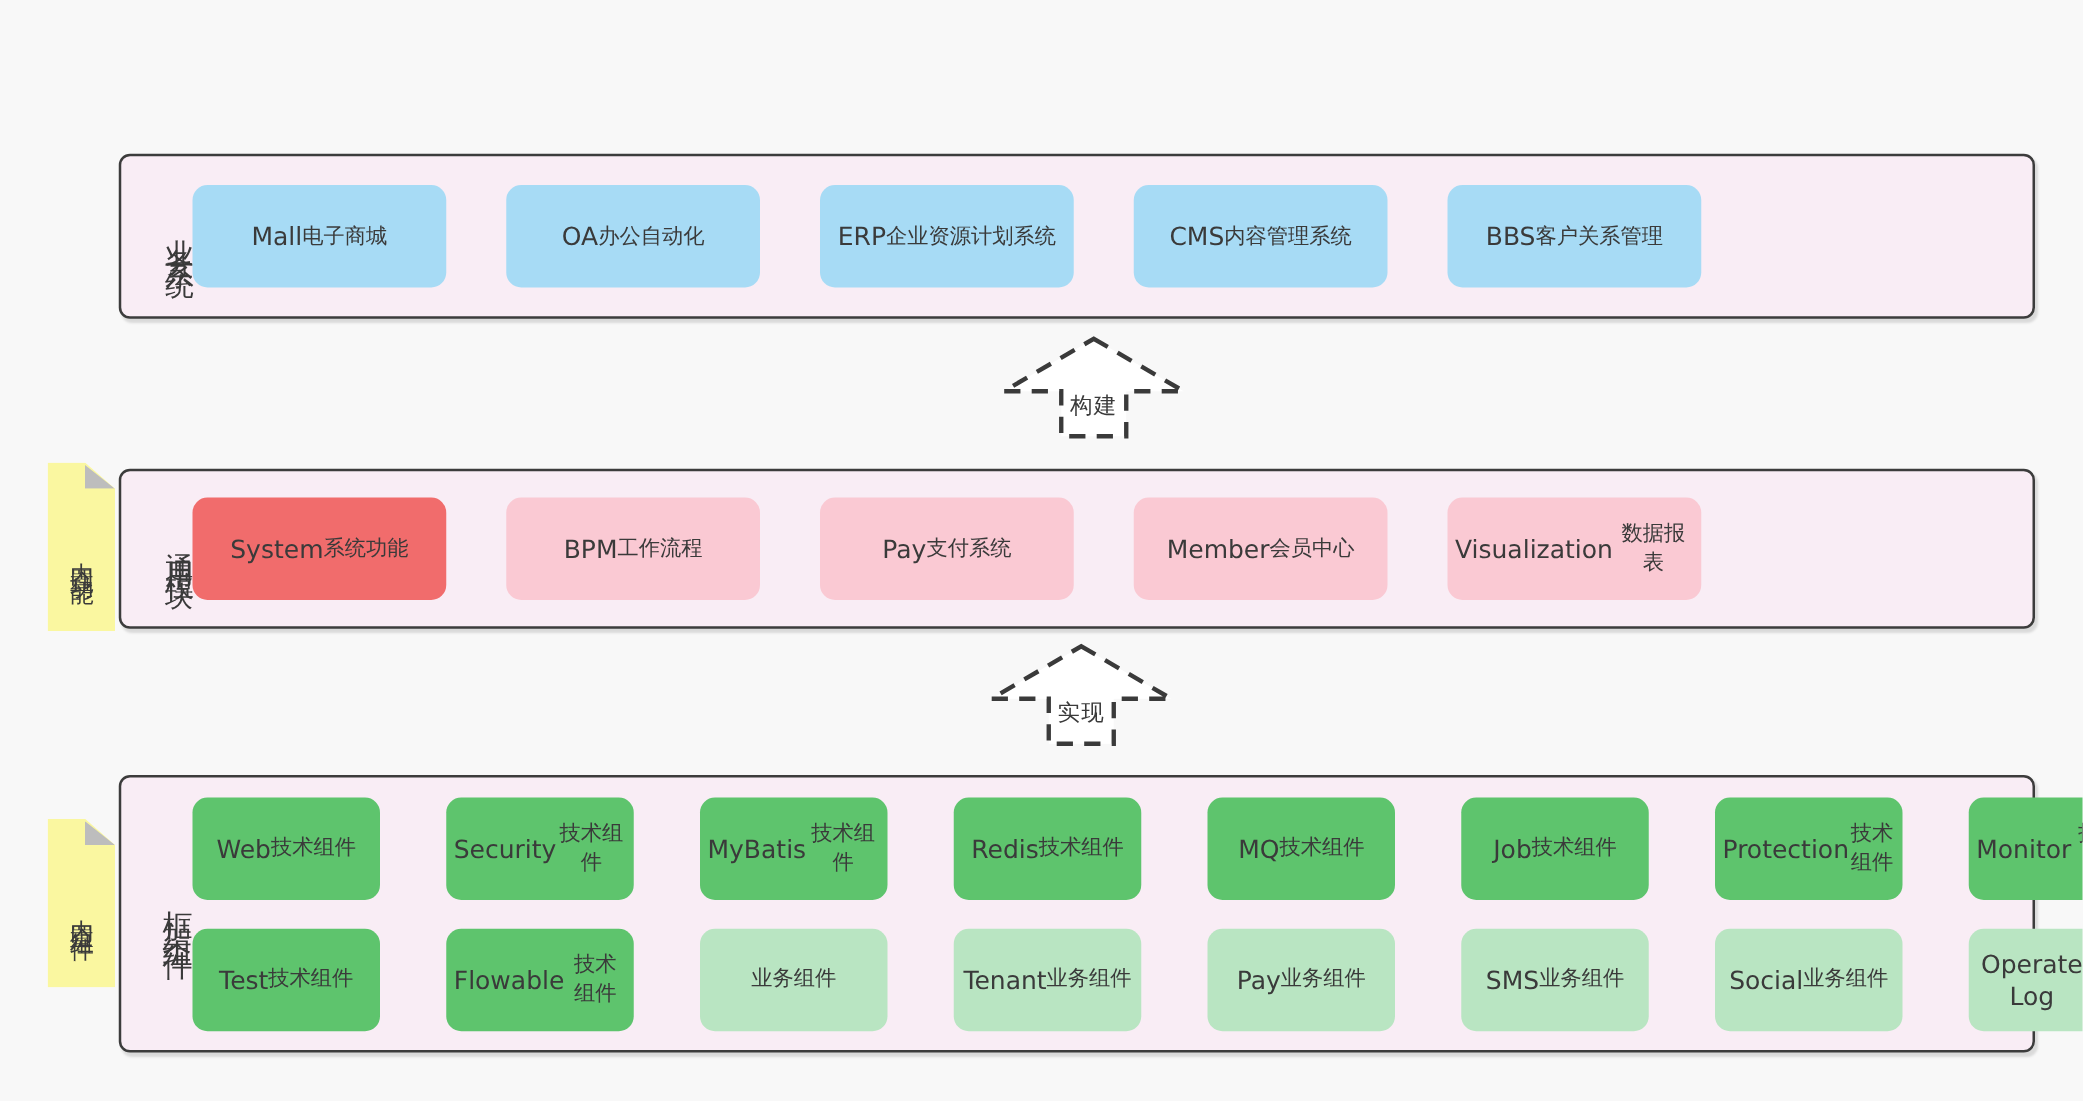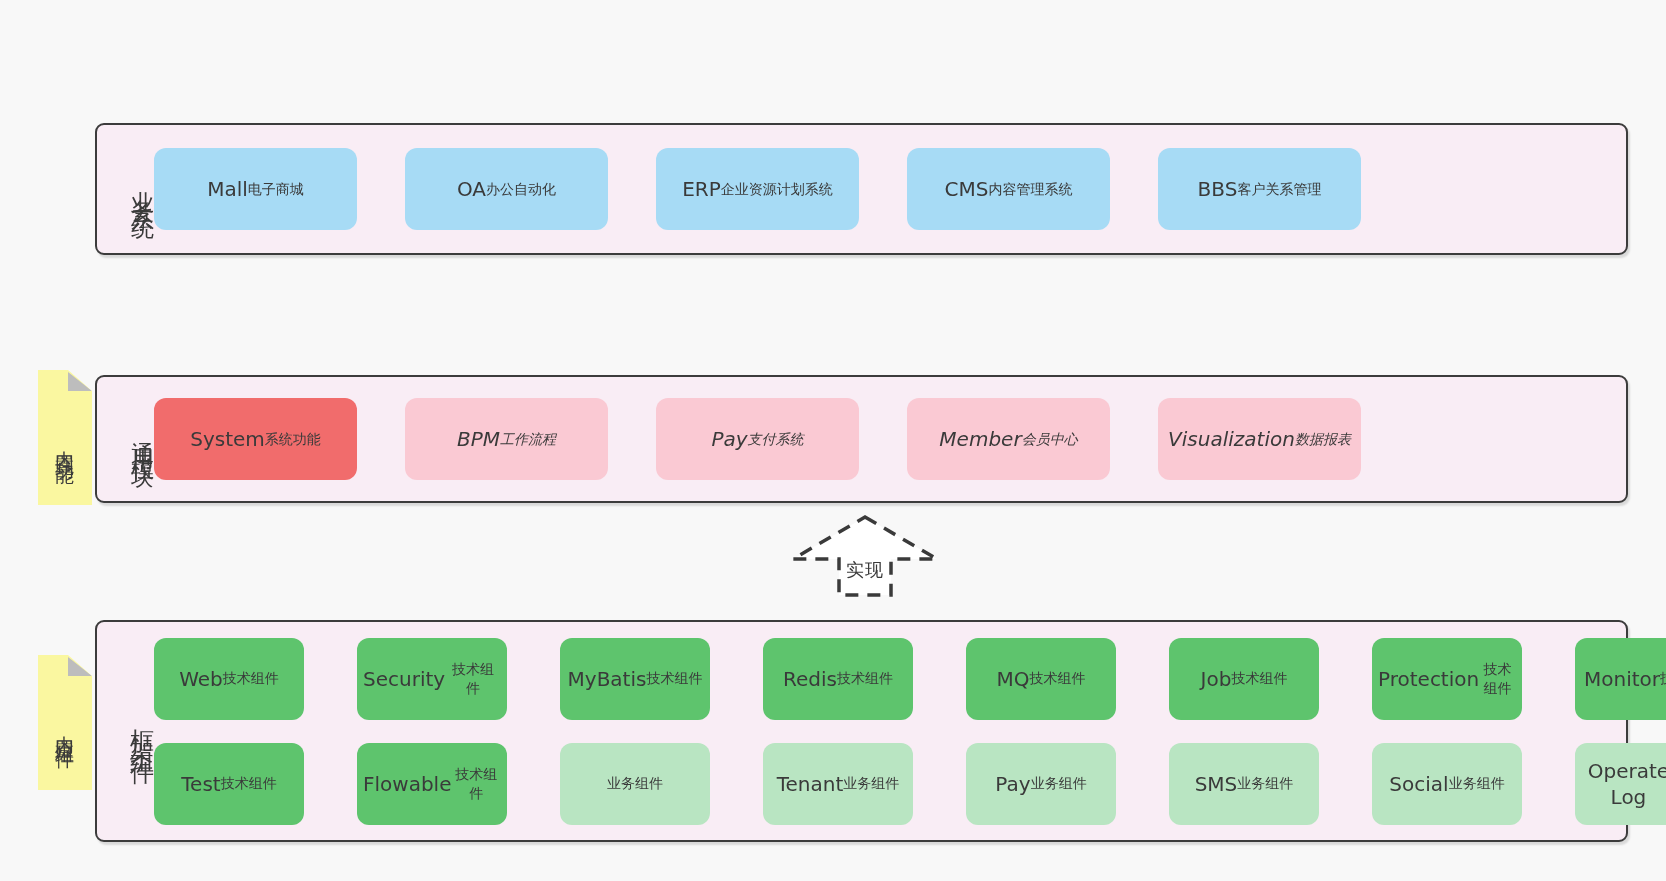"电子商城" .box-sub { font-size: 14px -> 17px }
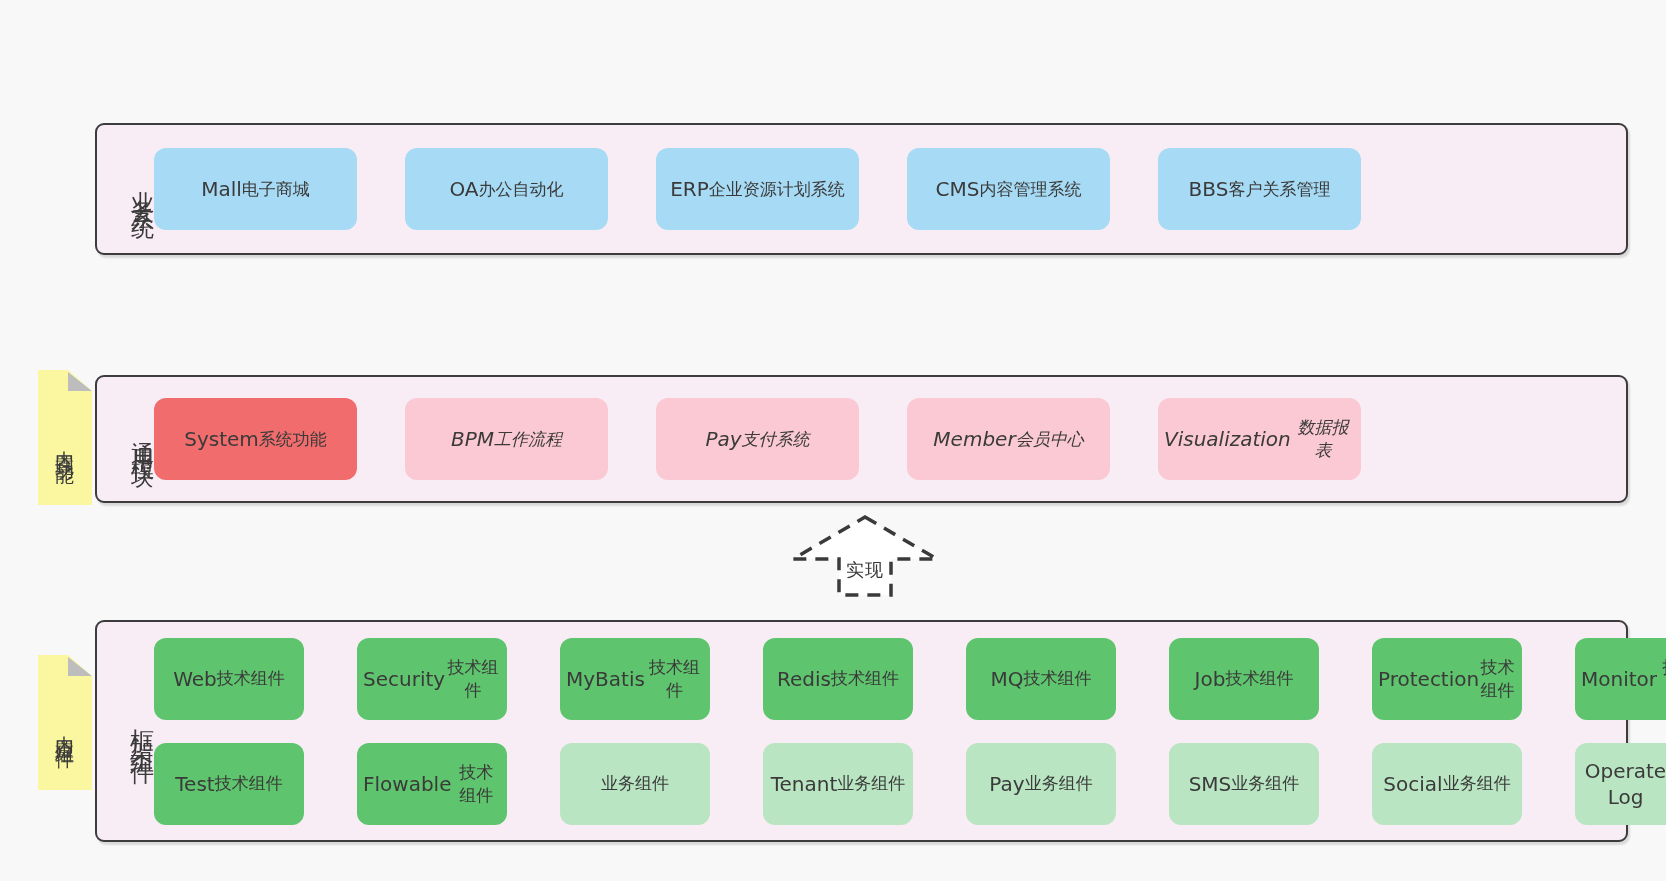"构建" div.arrow { html: none -> <div> <svg> <path></path> </svg> <div>构建</div> </div> }
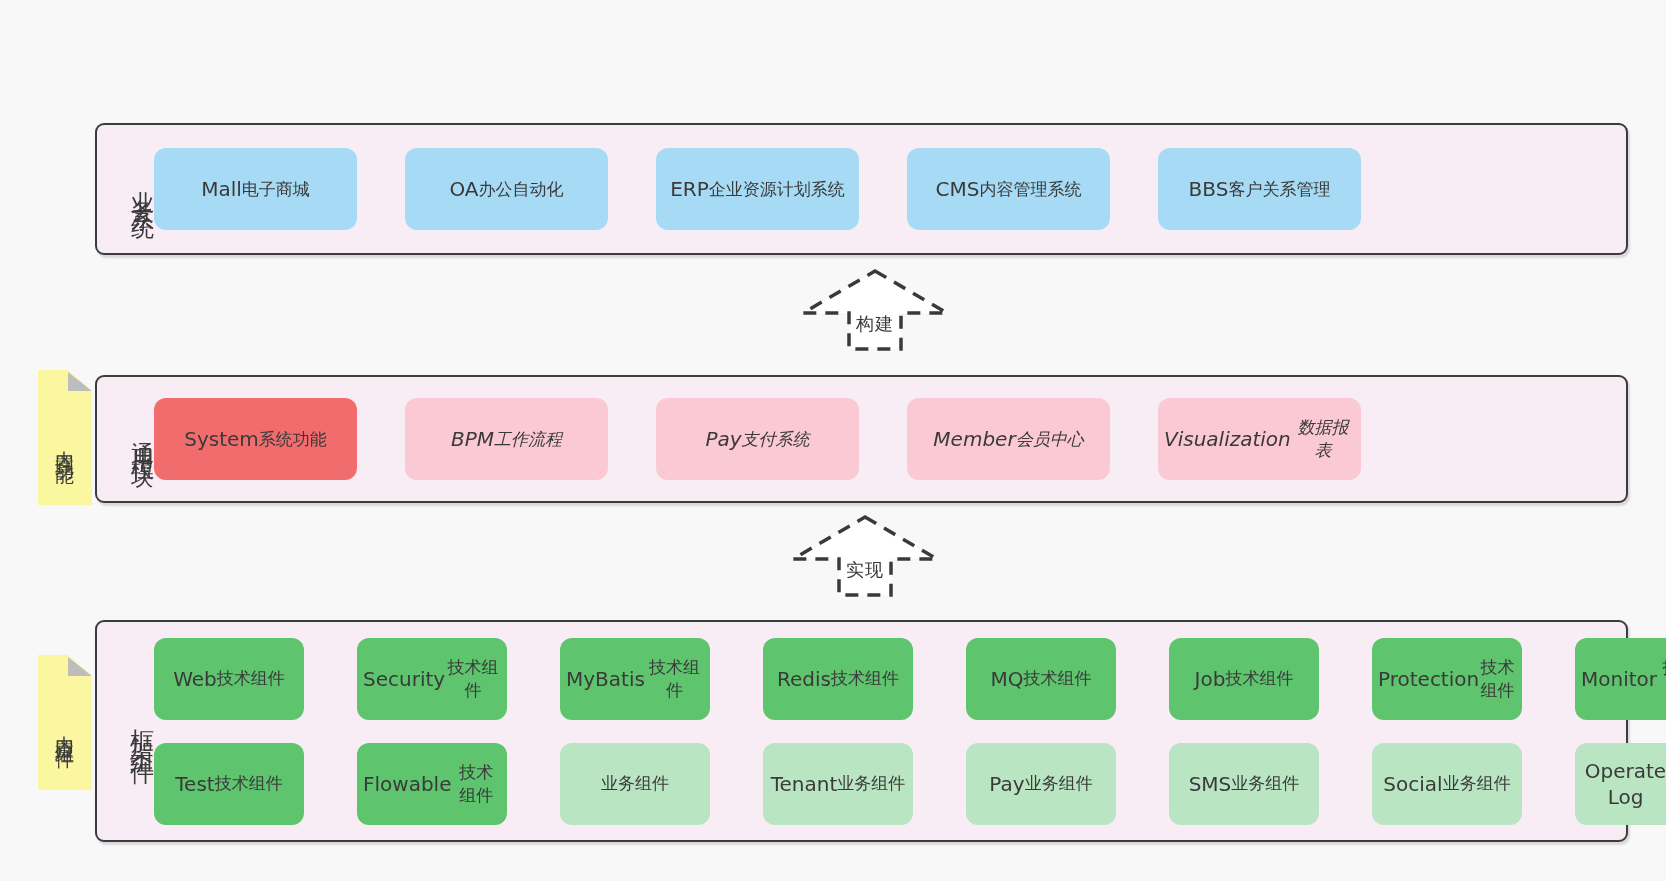"BPM" .c-pink { font-style: italic -> none }
